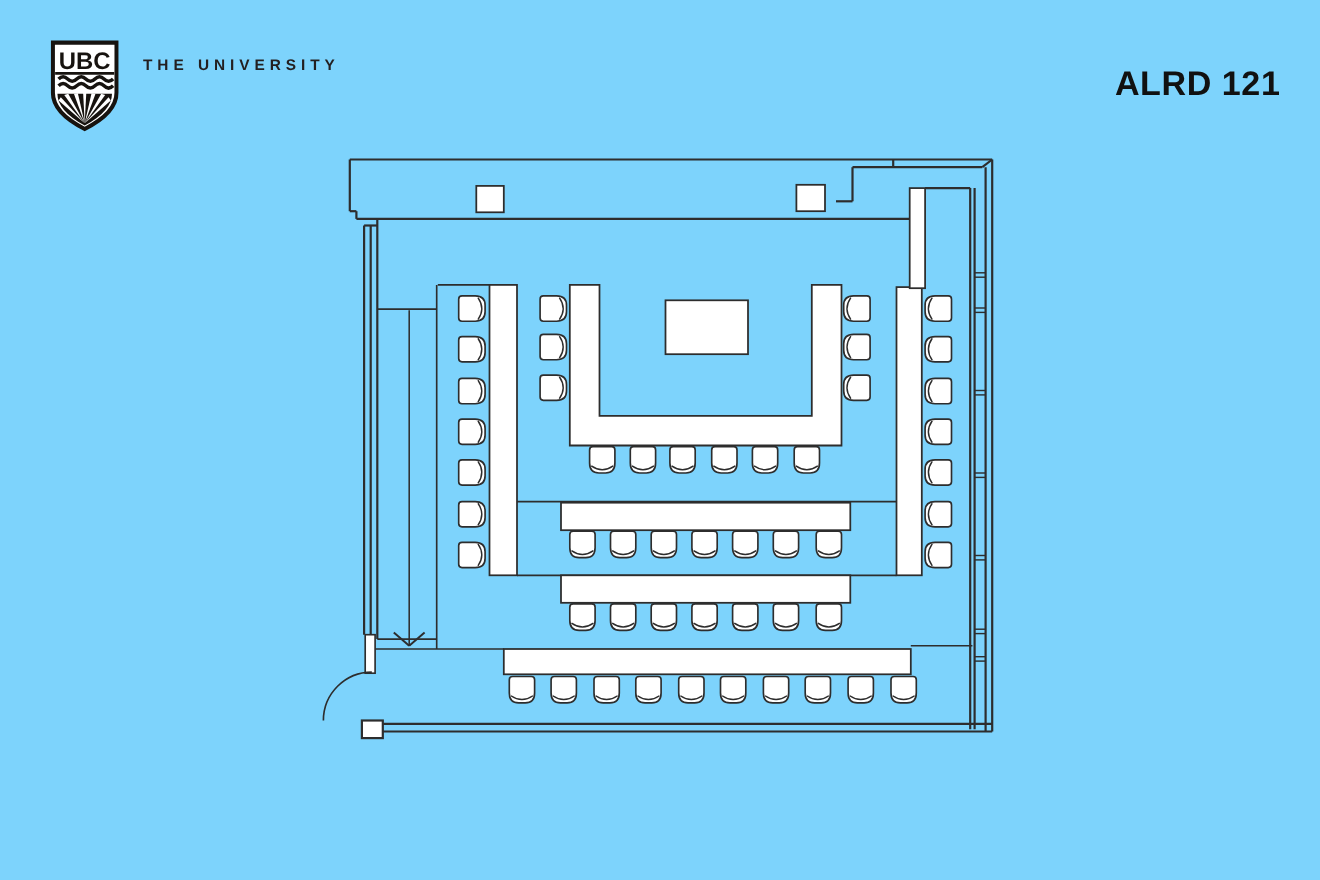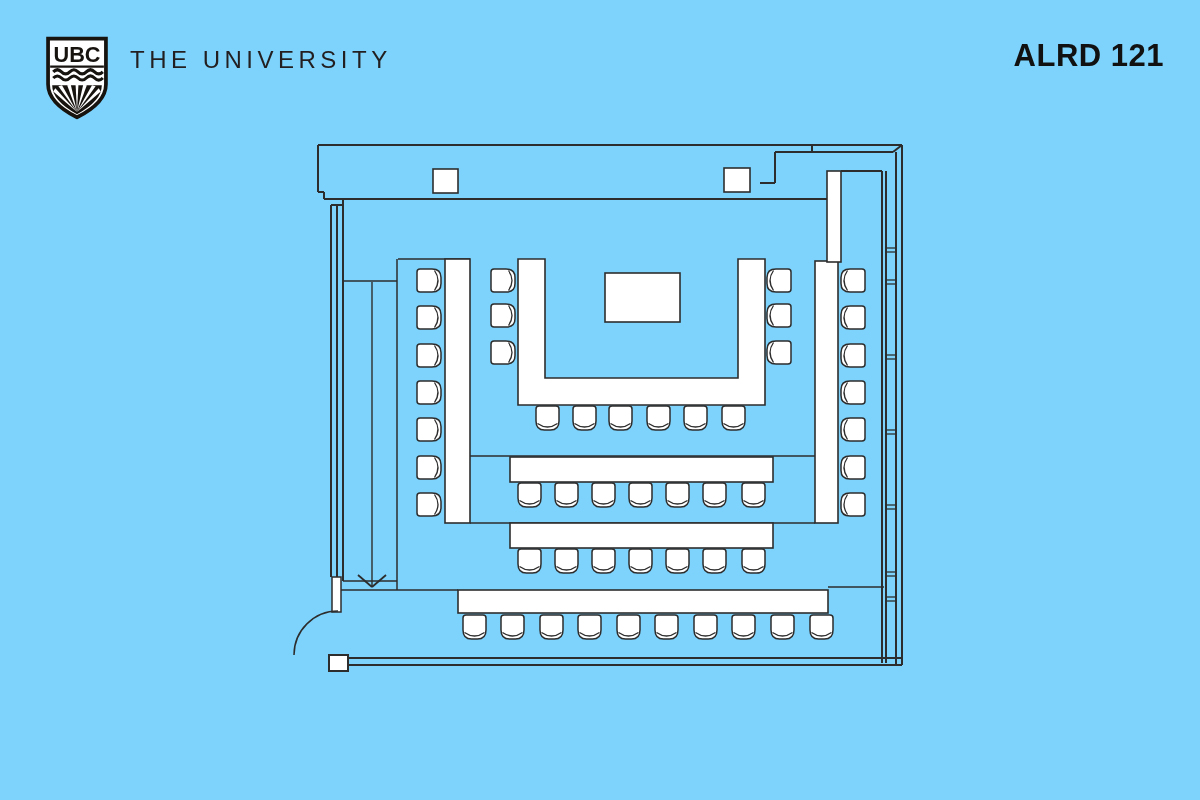"THE UNIVERSITY" .wordmark .wm-line { font-size: 24px -> 14px; font-weight: normal -> bold }
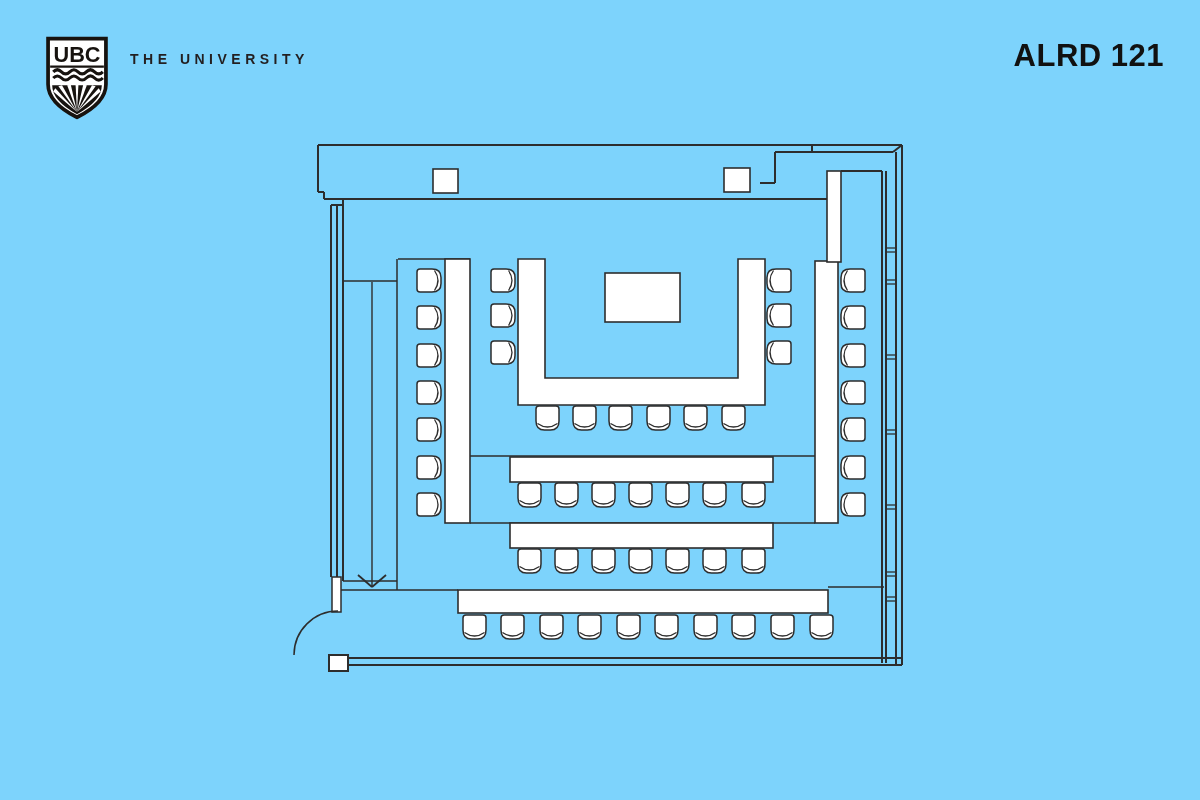"ALRD 121" .room { top: 38px -> 58px }
